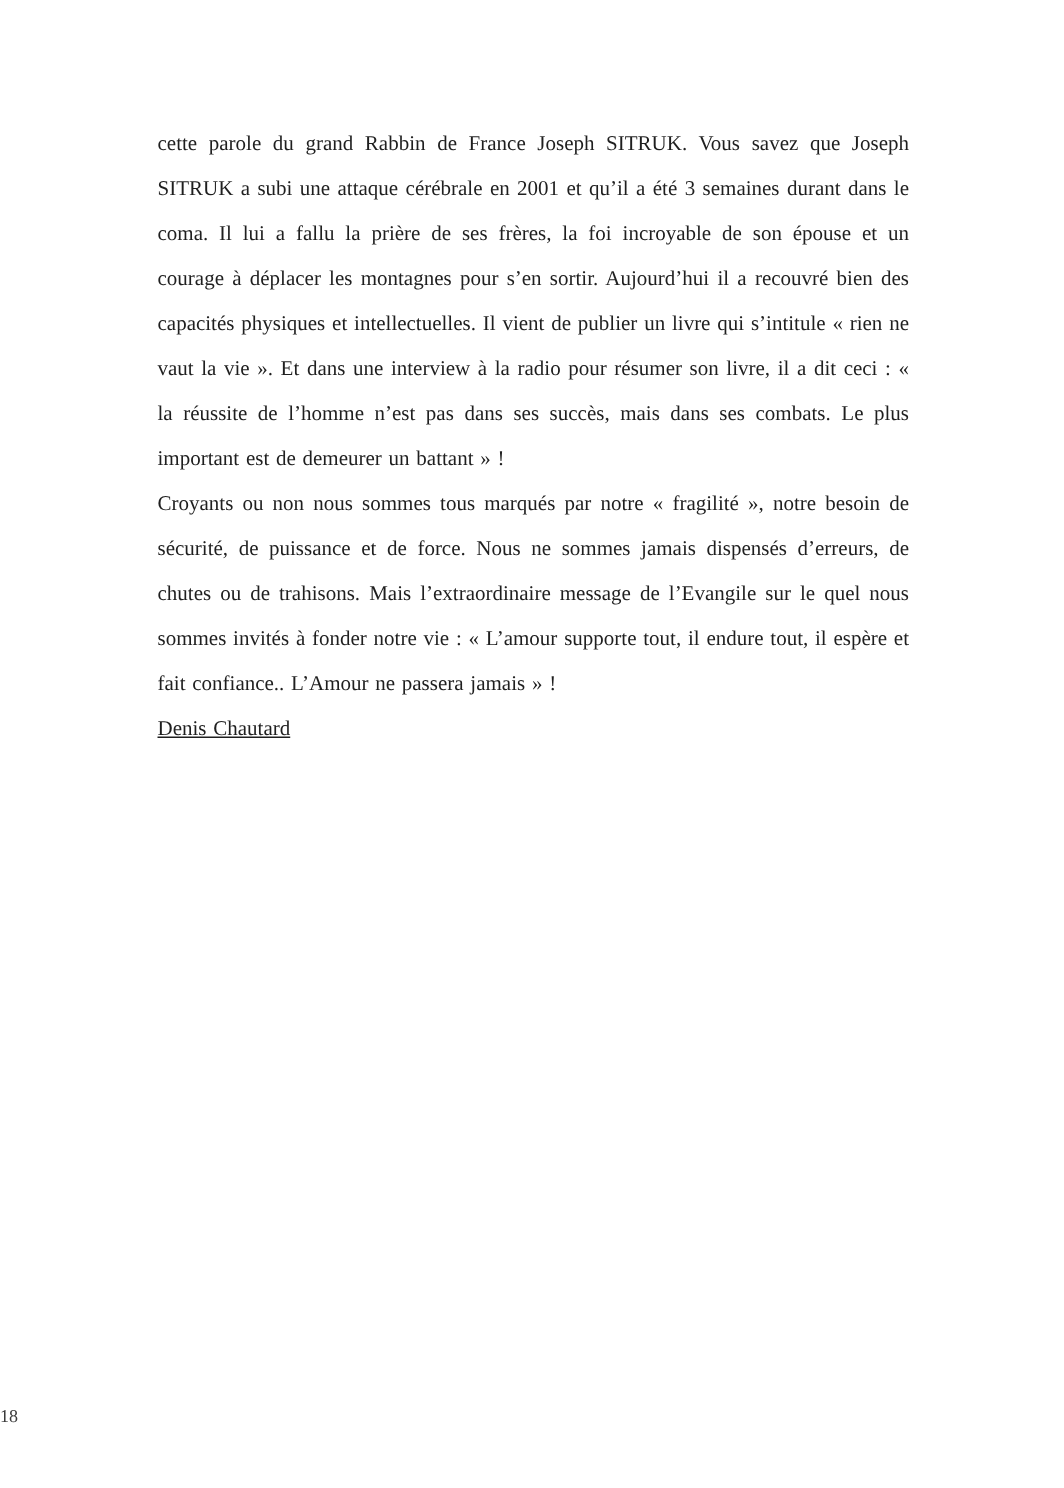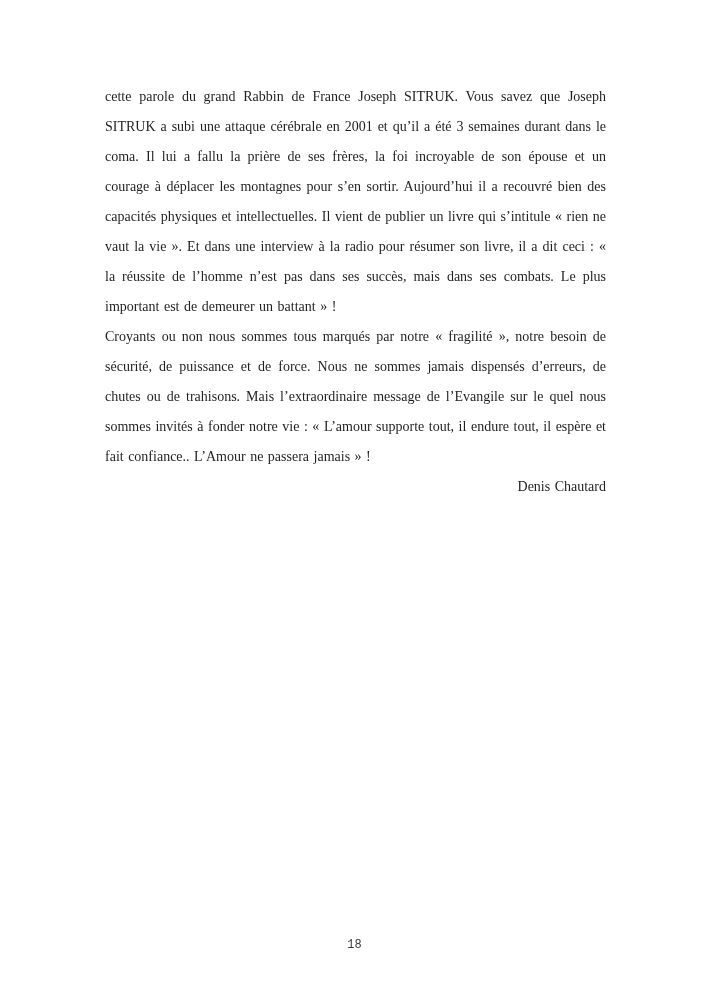"Denis Chautard" .text-block p.signature { text-align: right -> left; text-decoration: none -> underline }
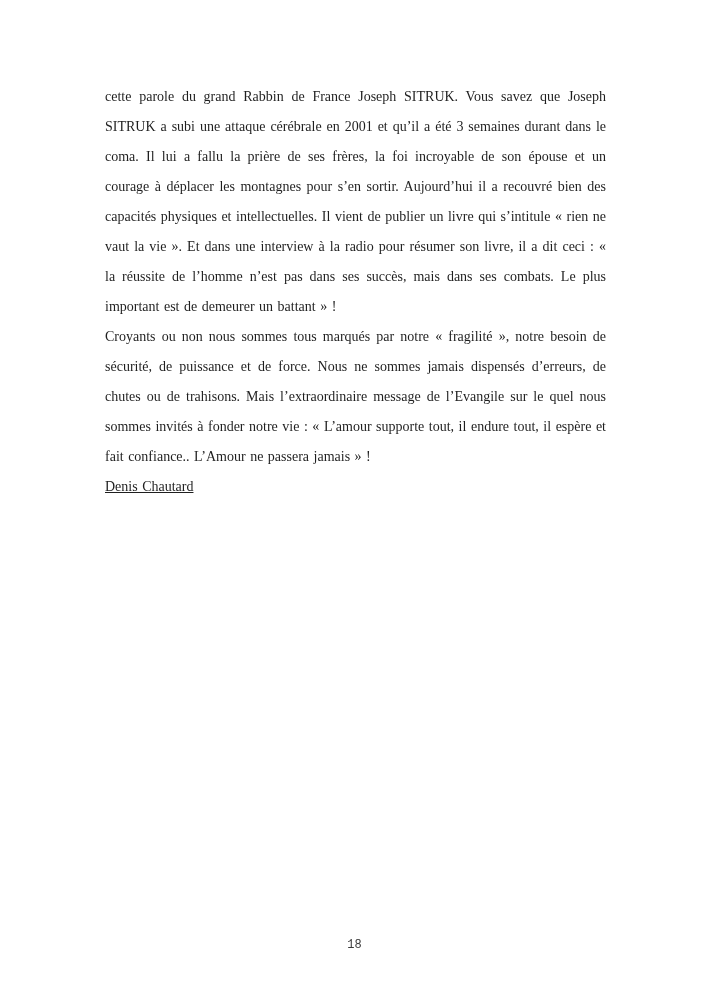"18" .page-number { font-family: Liberation Mono, monospace -> none; text-align: center -> none }
